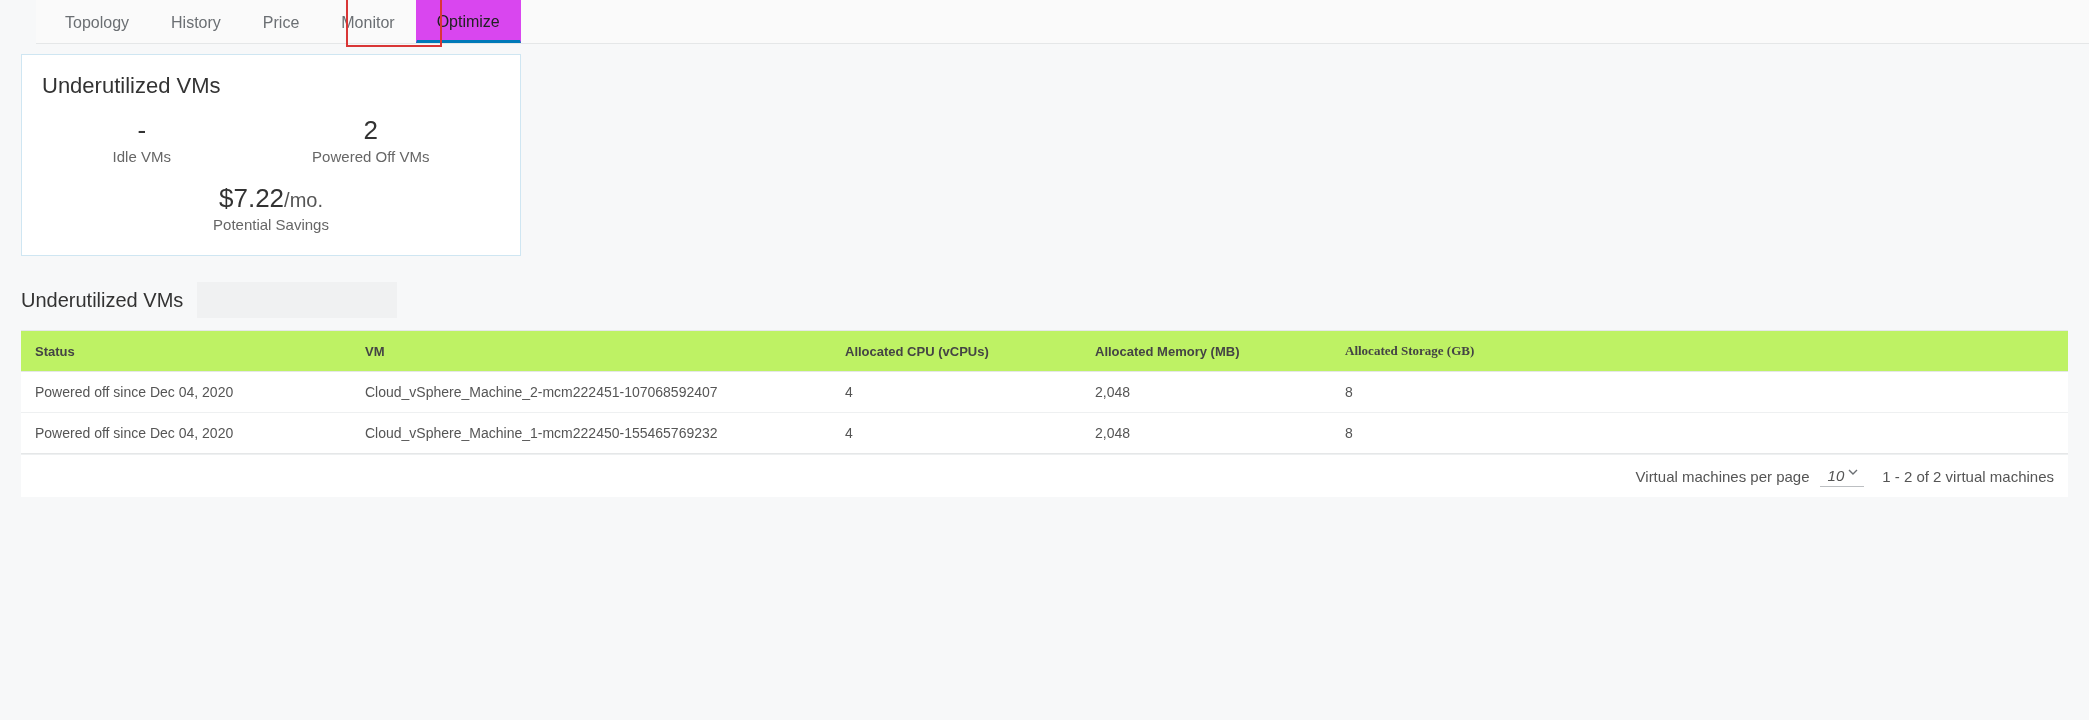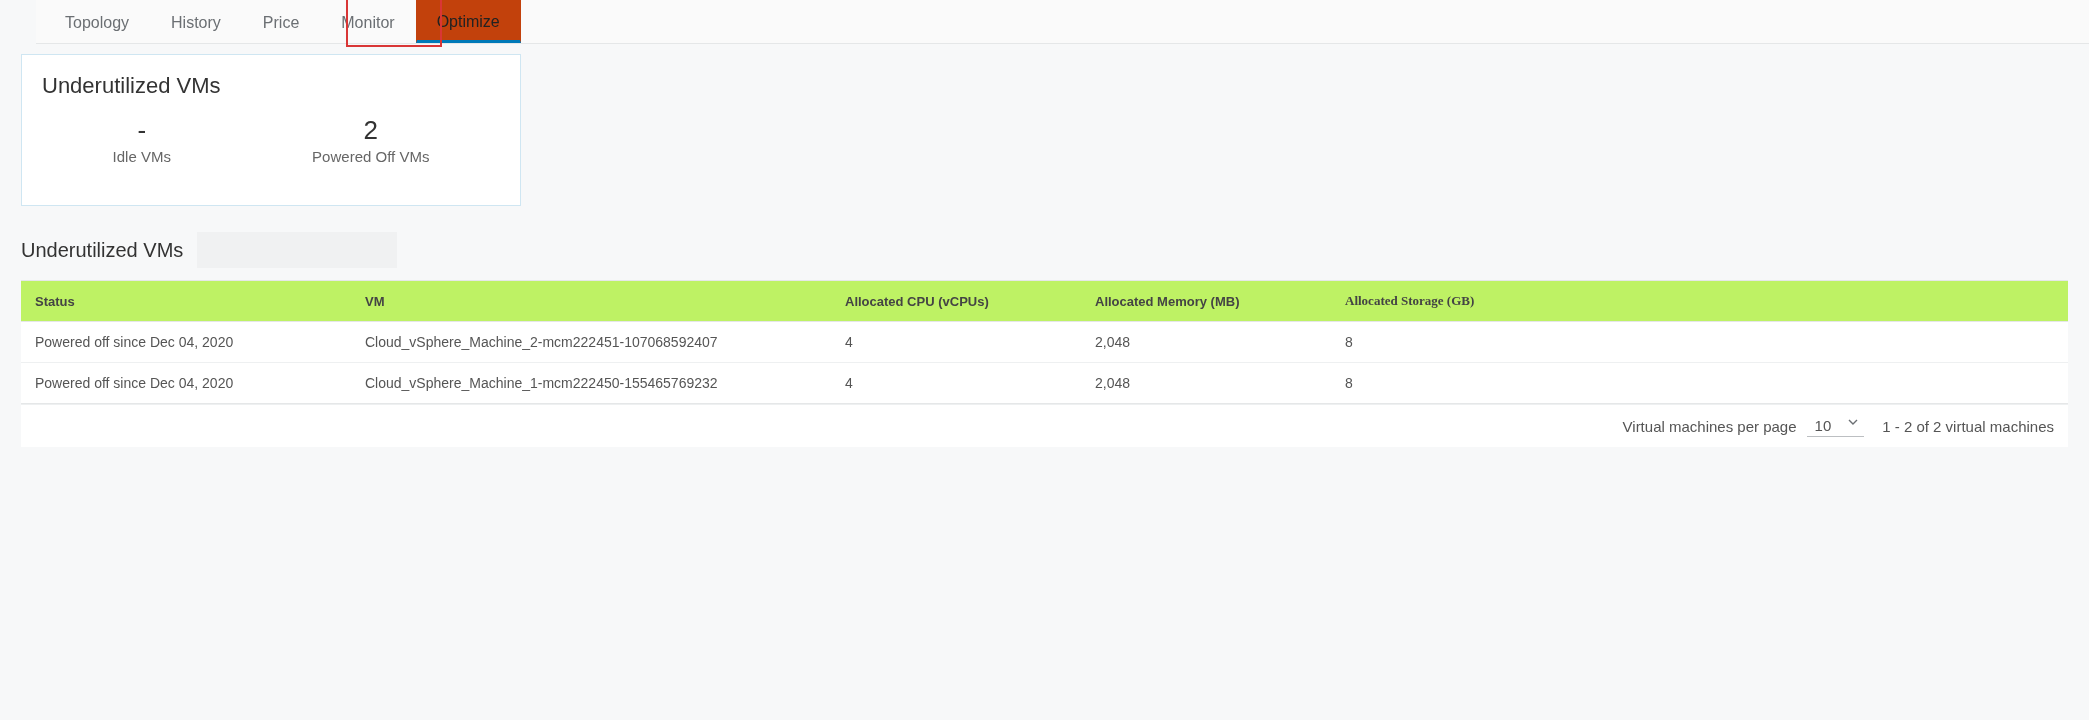"Optimize" .tab.active { background: #c2410c -> #d946ef }
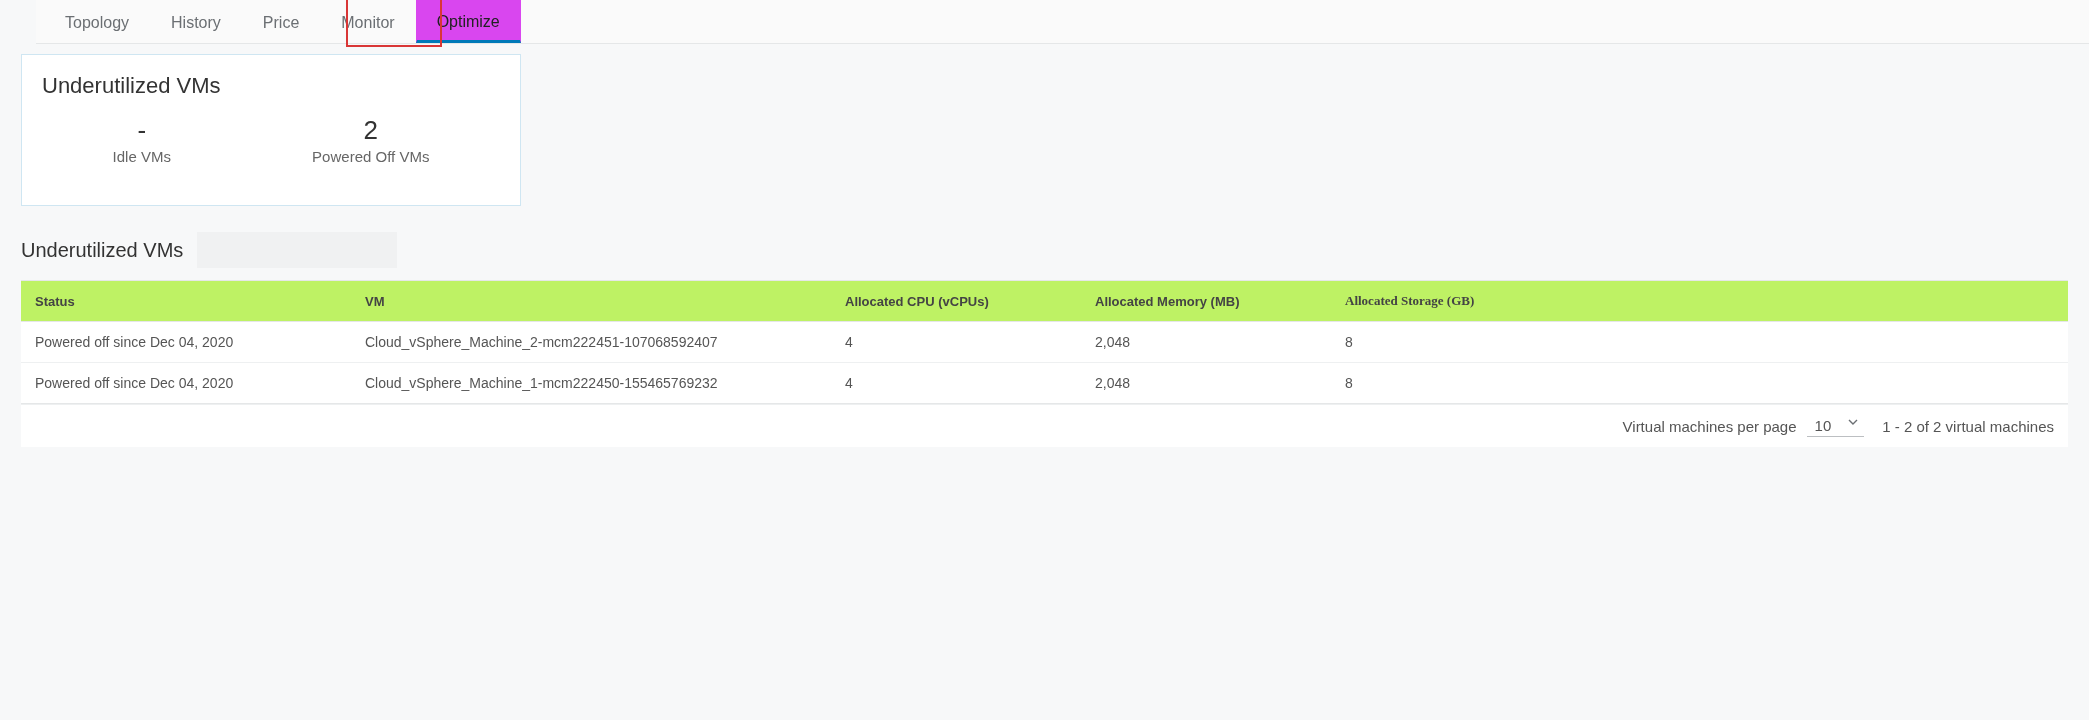"$7.22/mo." div.savings { html: none -> <div> <div> <span>$7.22</span><span>/mo.</span> </div> <div>Potential Savings</div> </div> }
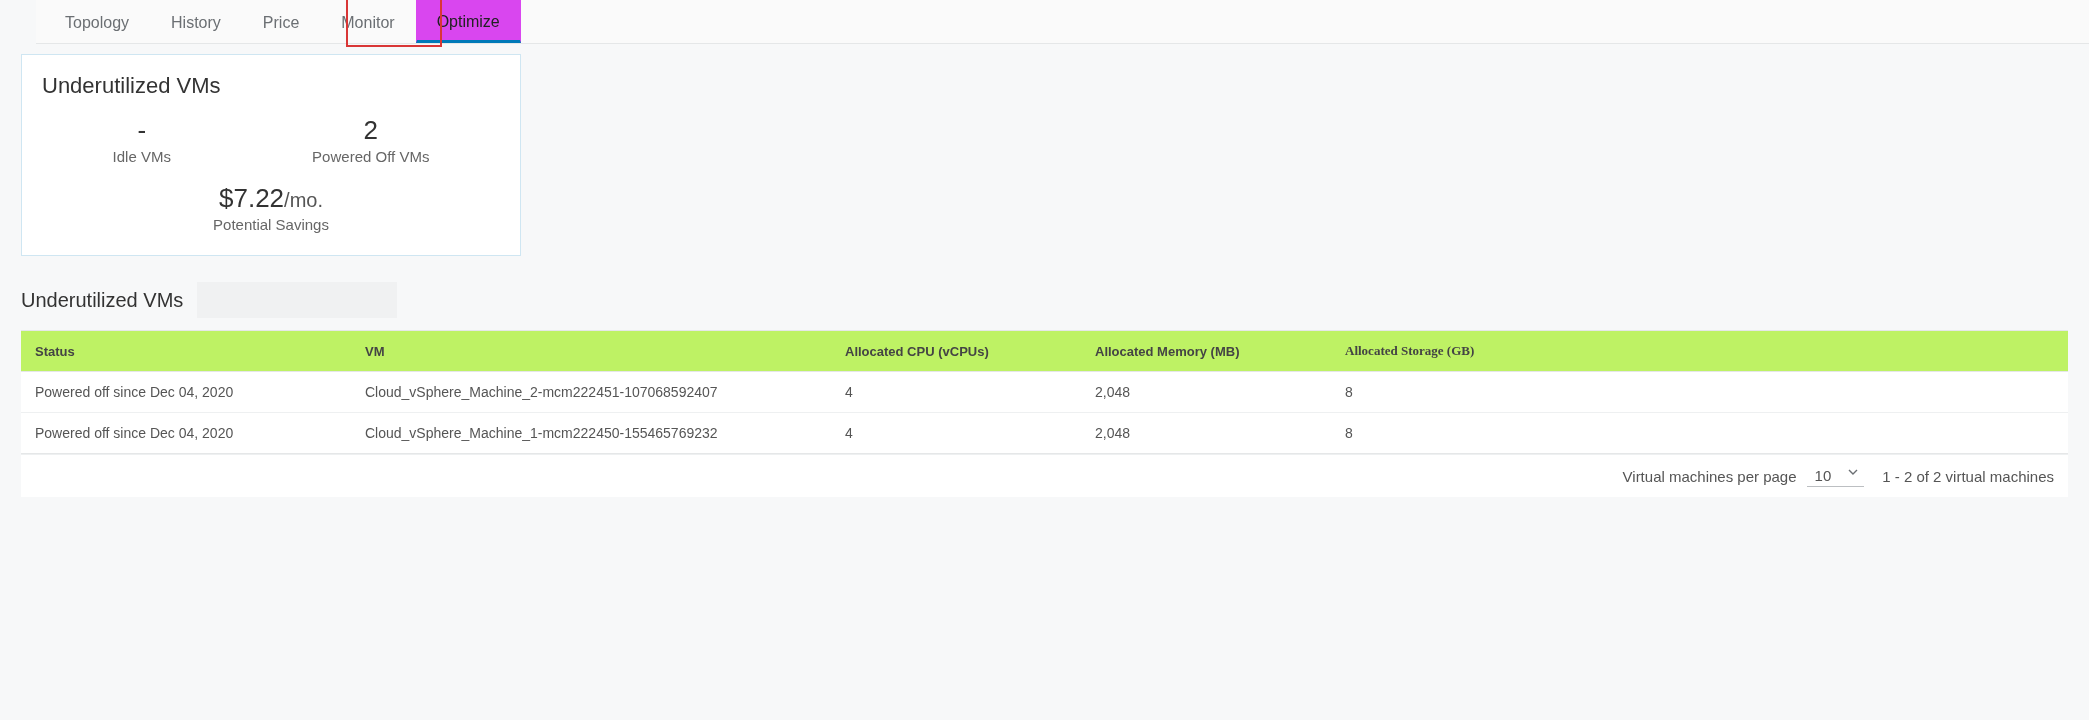"10" .per-page-select { font-style: none -> italic; gap: 17px -> 4px }
